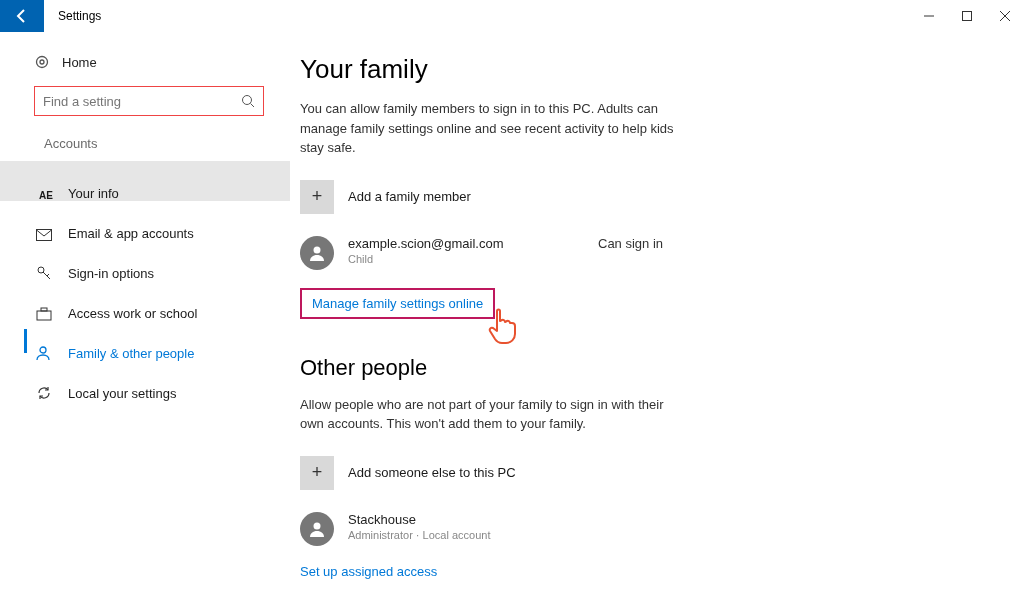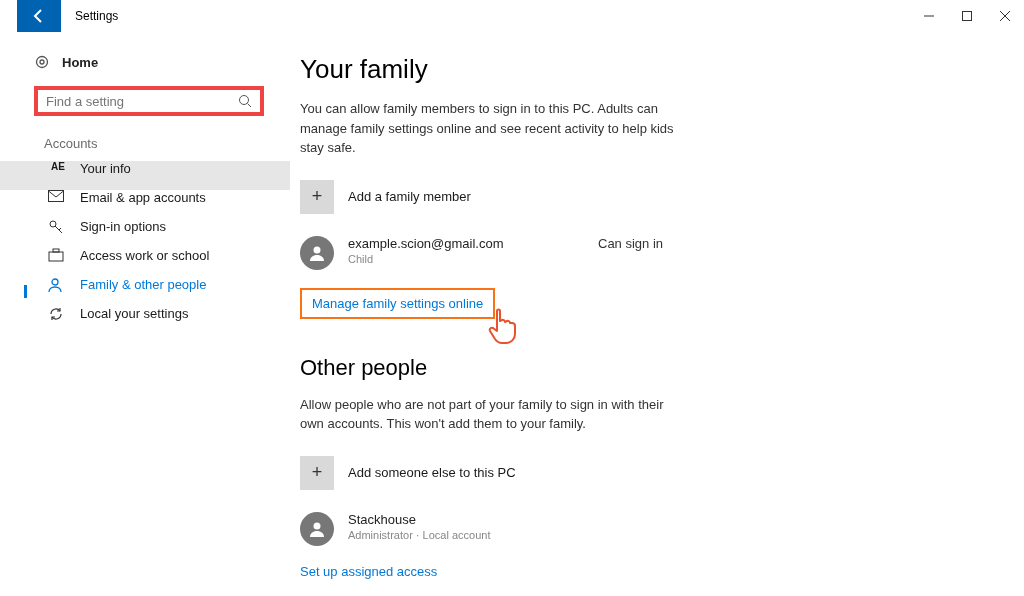"Settings" .titlebar { margin-left: 17px -> none }
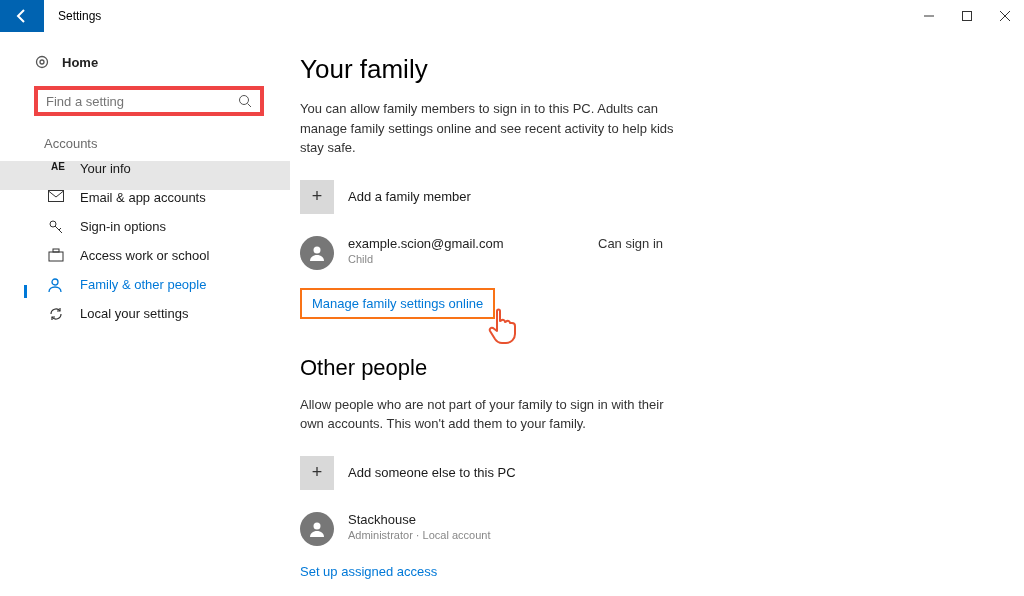"Home" .home-row { font-weight: bold -> none }
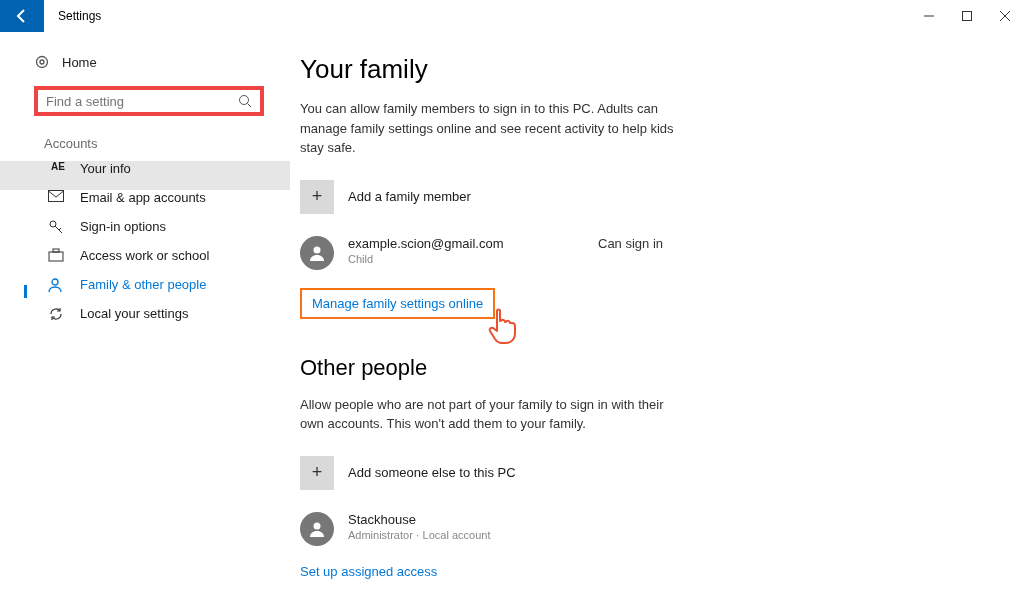"Find a setting" .search-wrap { border: 4px solid #ef4444 -> 1px solid #ef4444 }
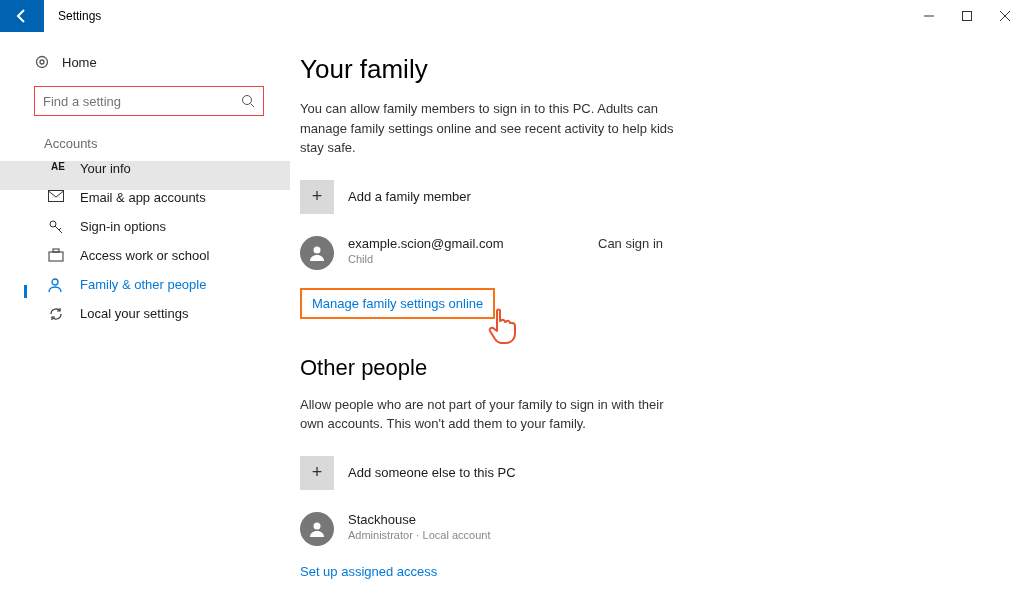"AE" .nav li { align-items: flex-start -> flex-end; height: 29px -> 40px; padding-left: 48px -> 36px }
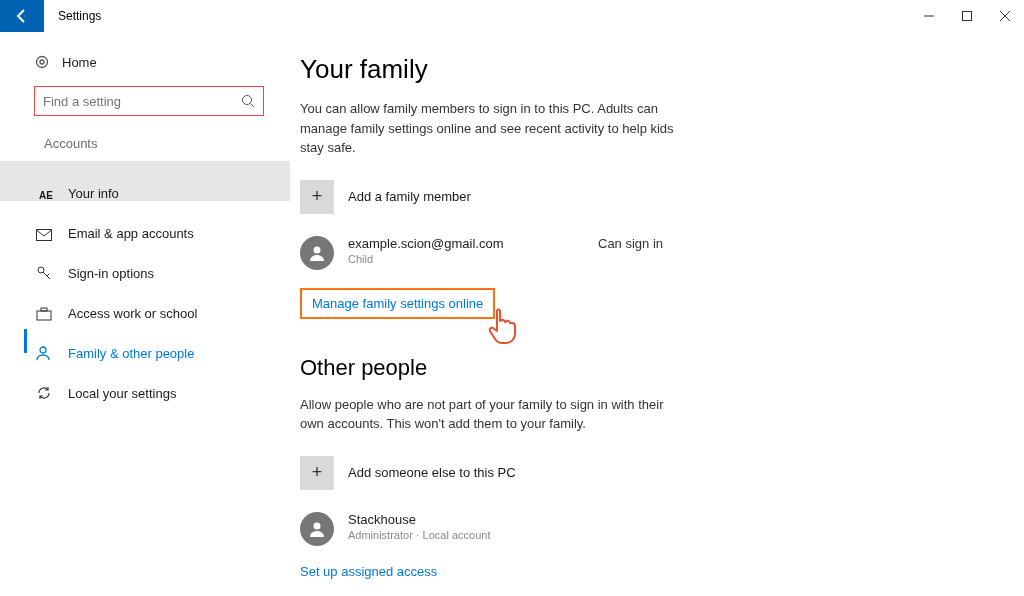"Manage family settings online" .highlight-box { border: 2px solid #f97316 -> 2px solid #be185d }
